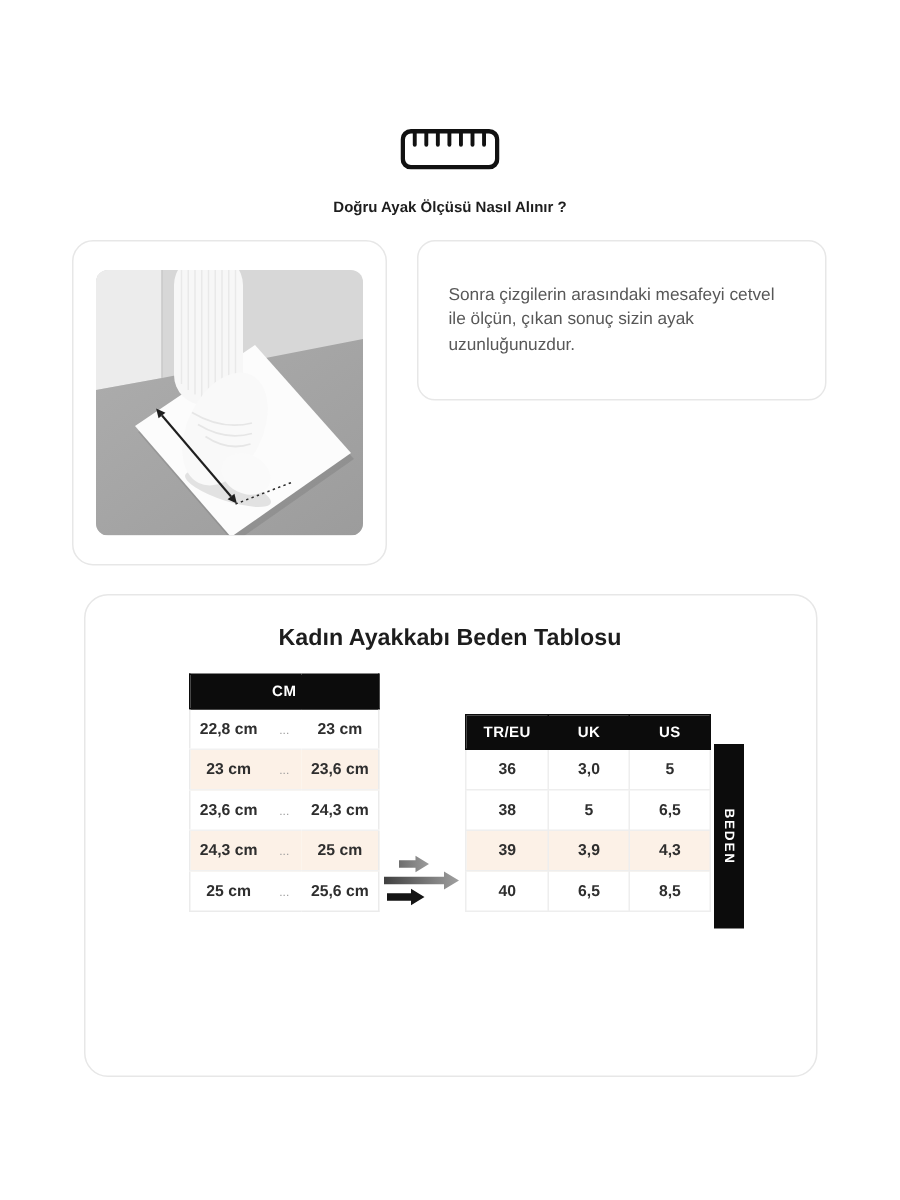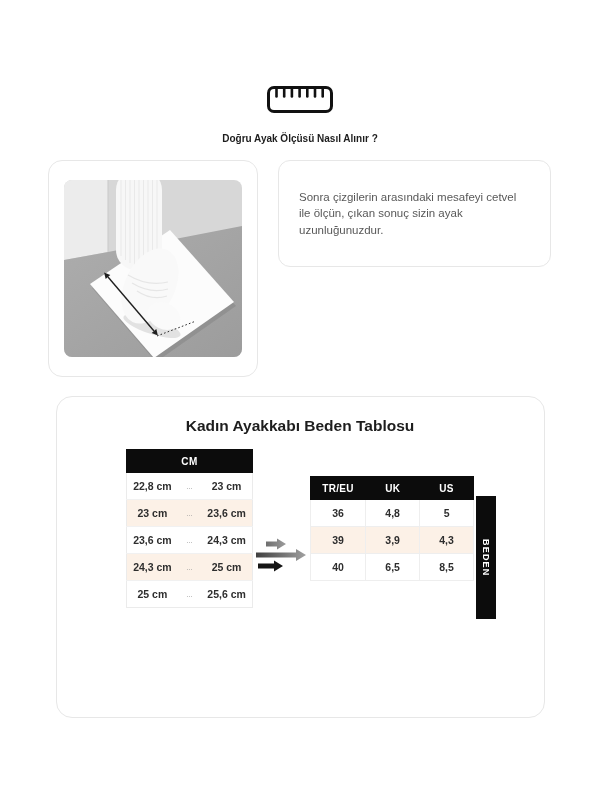"CM" .tables-row { align-items: center -> flex-end }
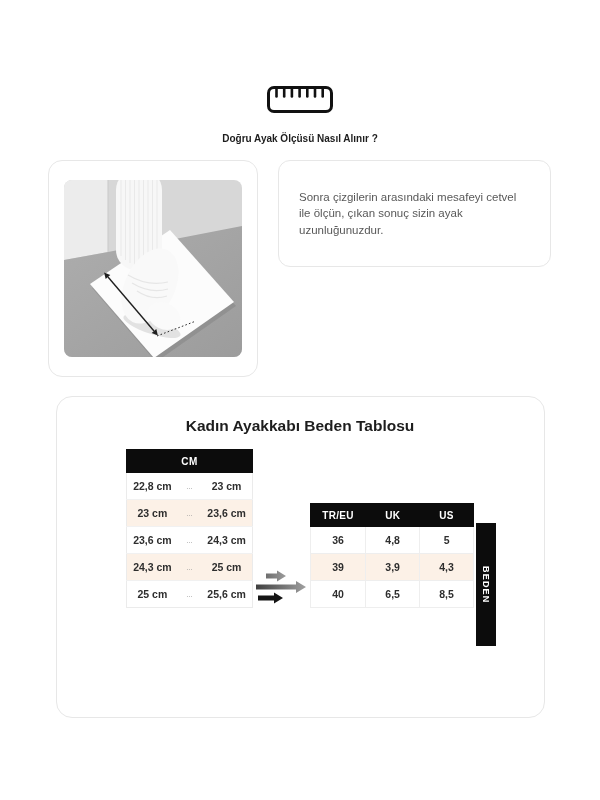"4,8" td { text: 4,8 -> 3,0 }
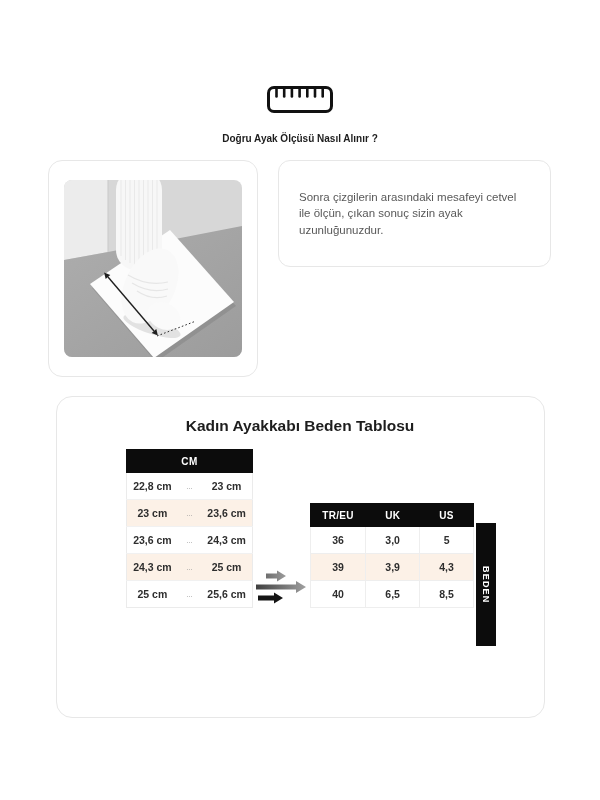"38" tr { html: none -> <tr> <td>38</td> <td>5</td> <td>6,5</td> </tr> }
